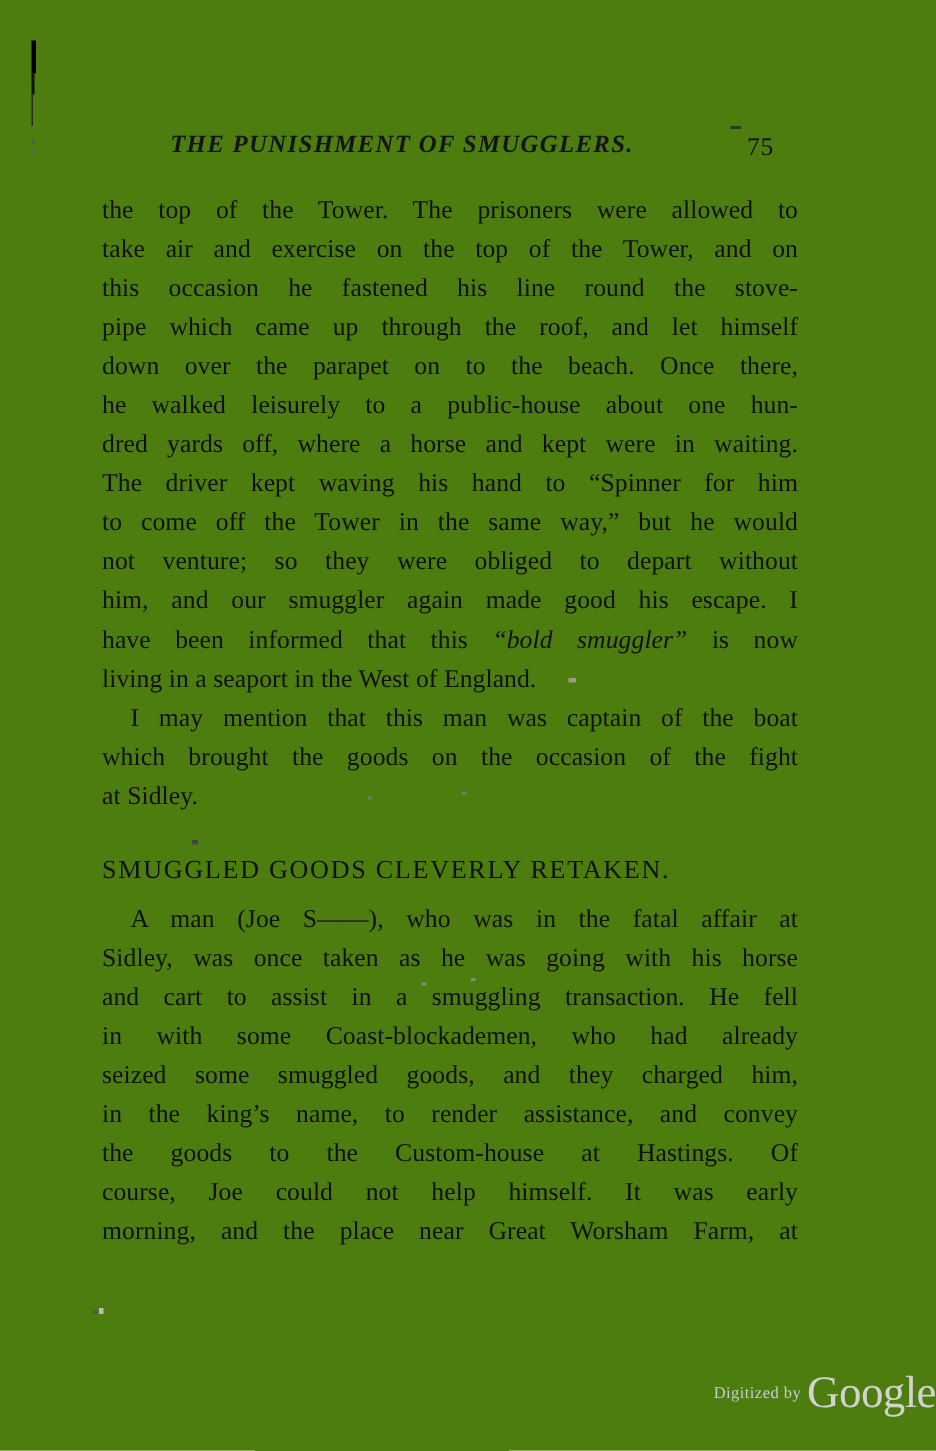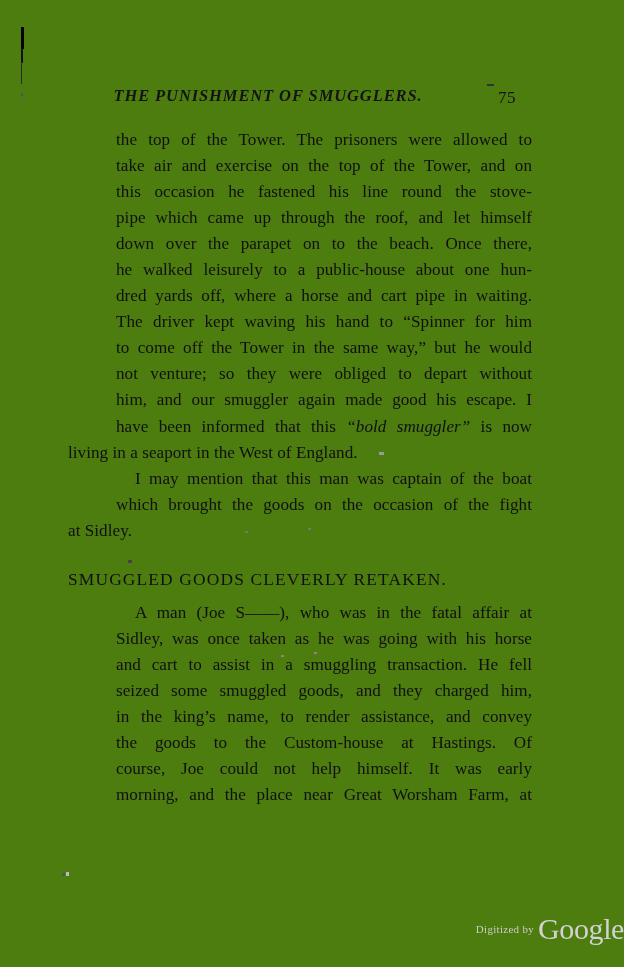"the top of the Tower." .para .ln.just { margin-left: 48px -> none }
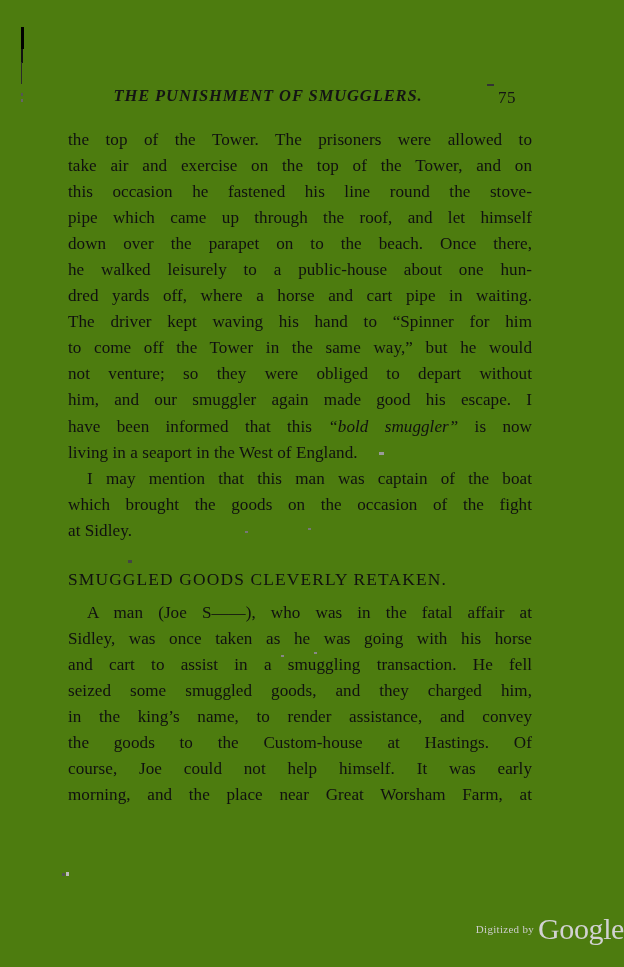"dred yards off, where a" span.ln { text: cart pipe -> kept were }
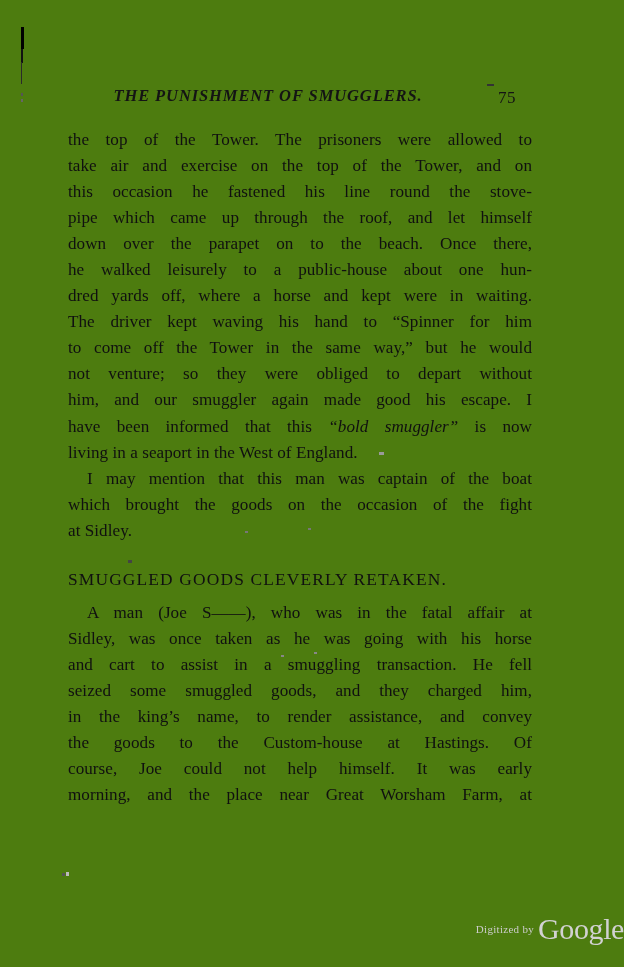"in with some Coast-blockademen, who" span.ln { html: none -> <span>in with some Coast-blockademen, who had already</span> }
